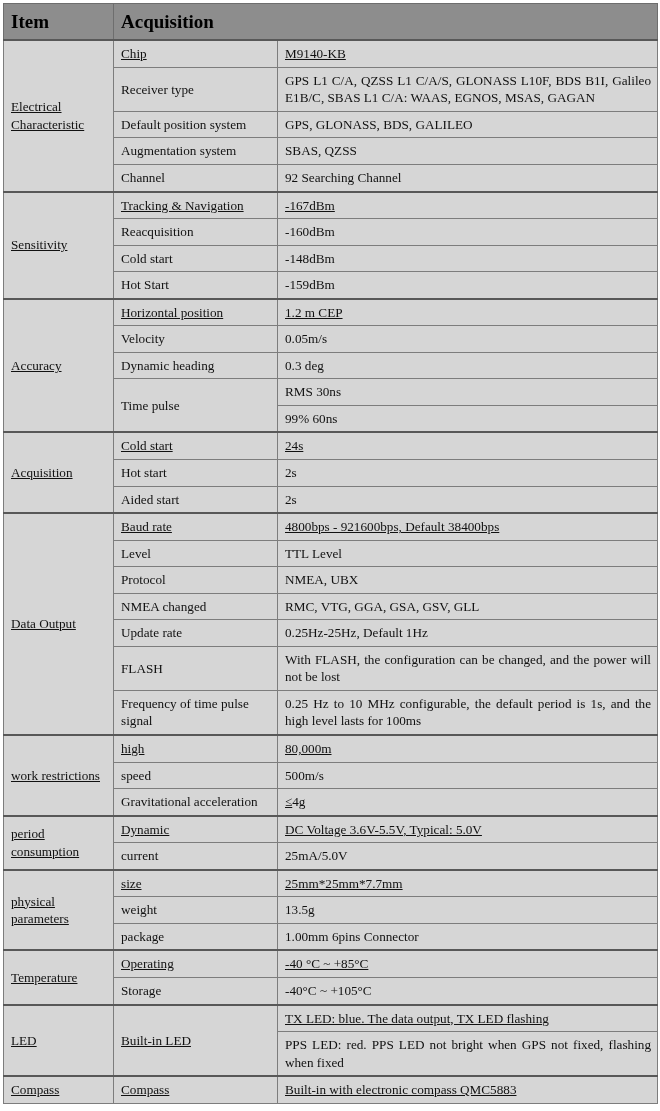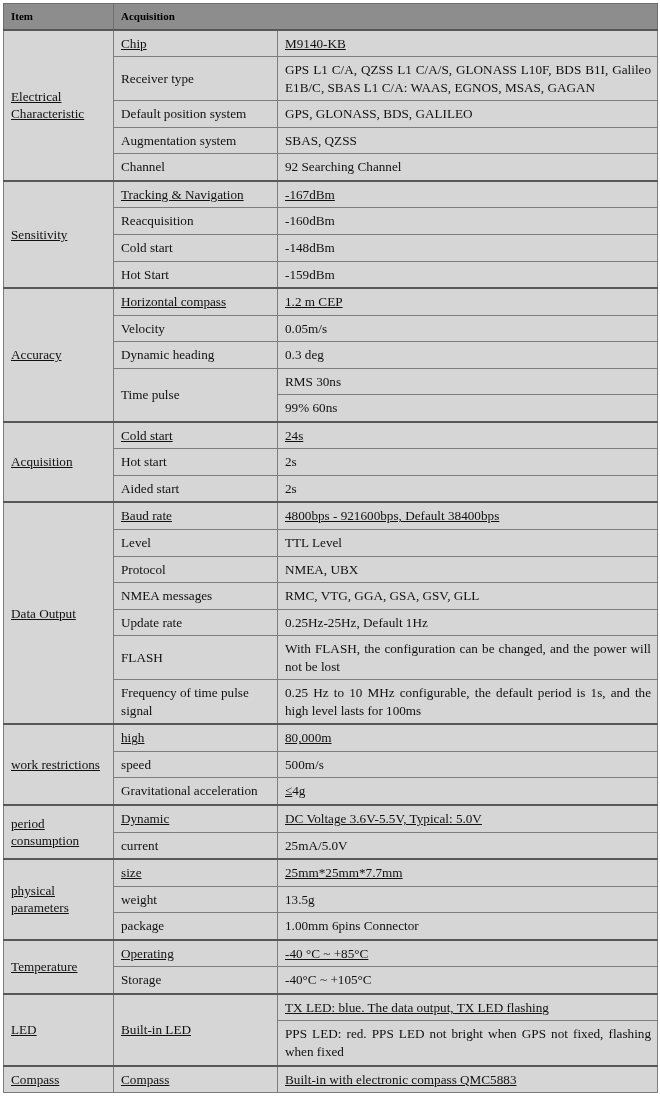"Item" .spec-table thead th { font-size: 11px -> 19px }
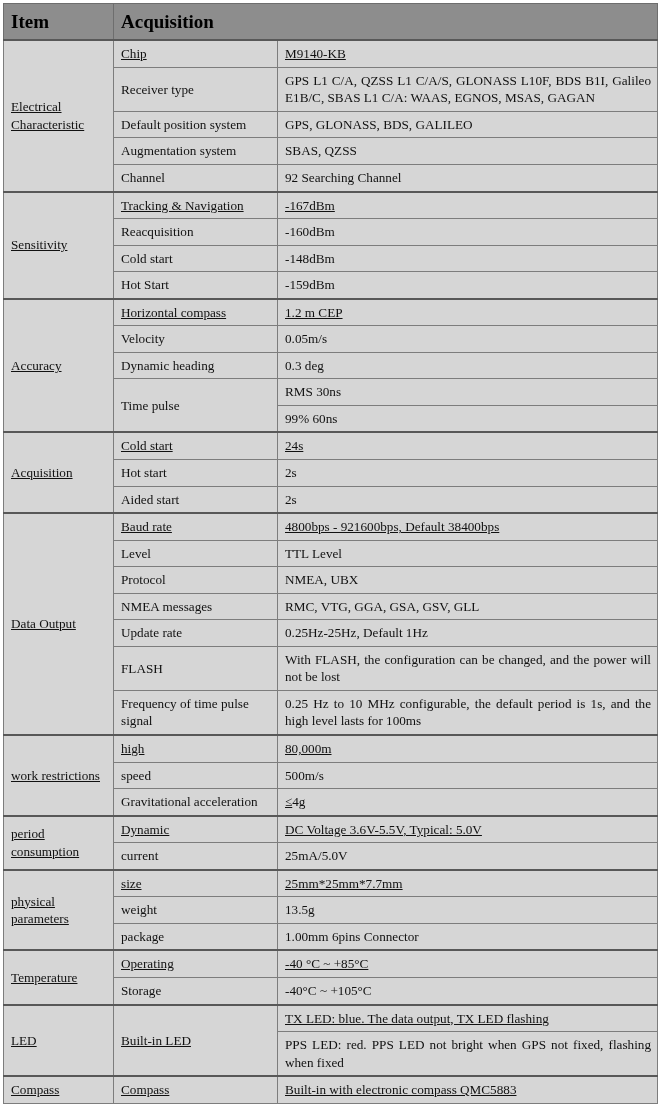"Horizontal compass" td.sub { text: compass -> position }
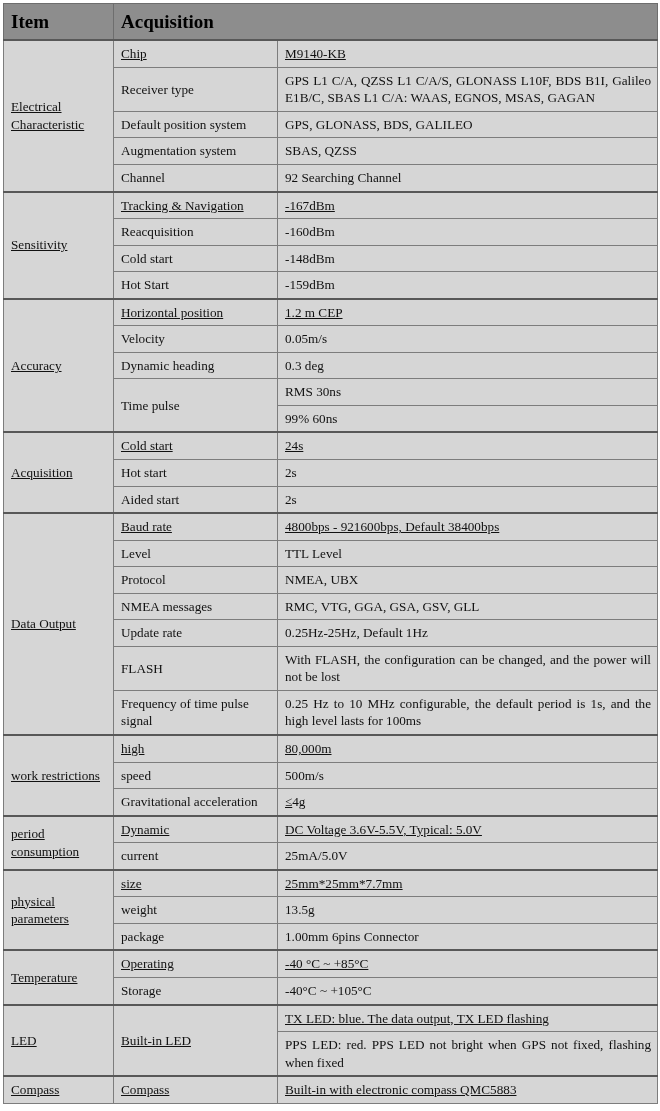"NMEA messages" td.sub { text: messages -> changed }
